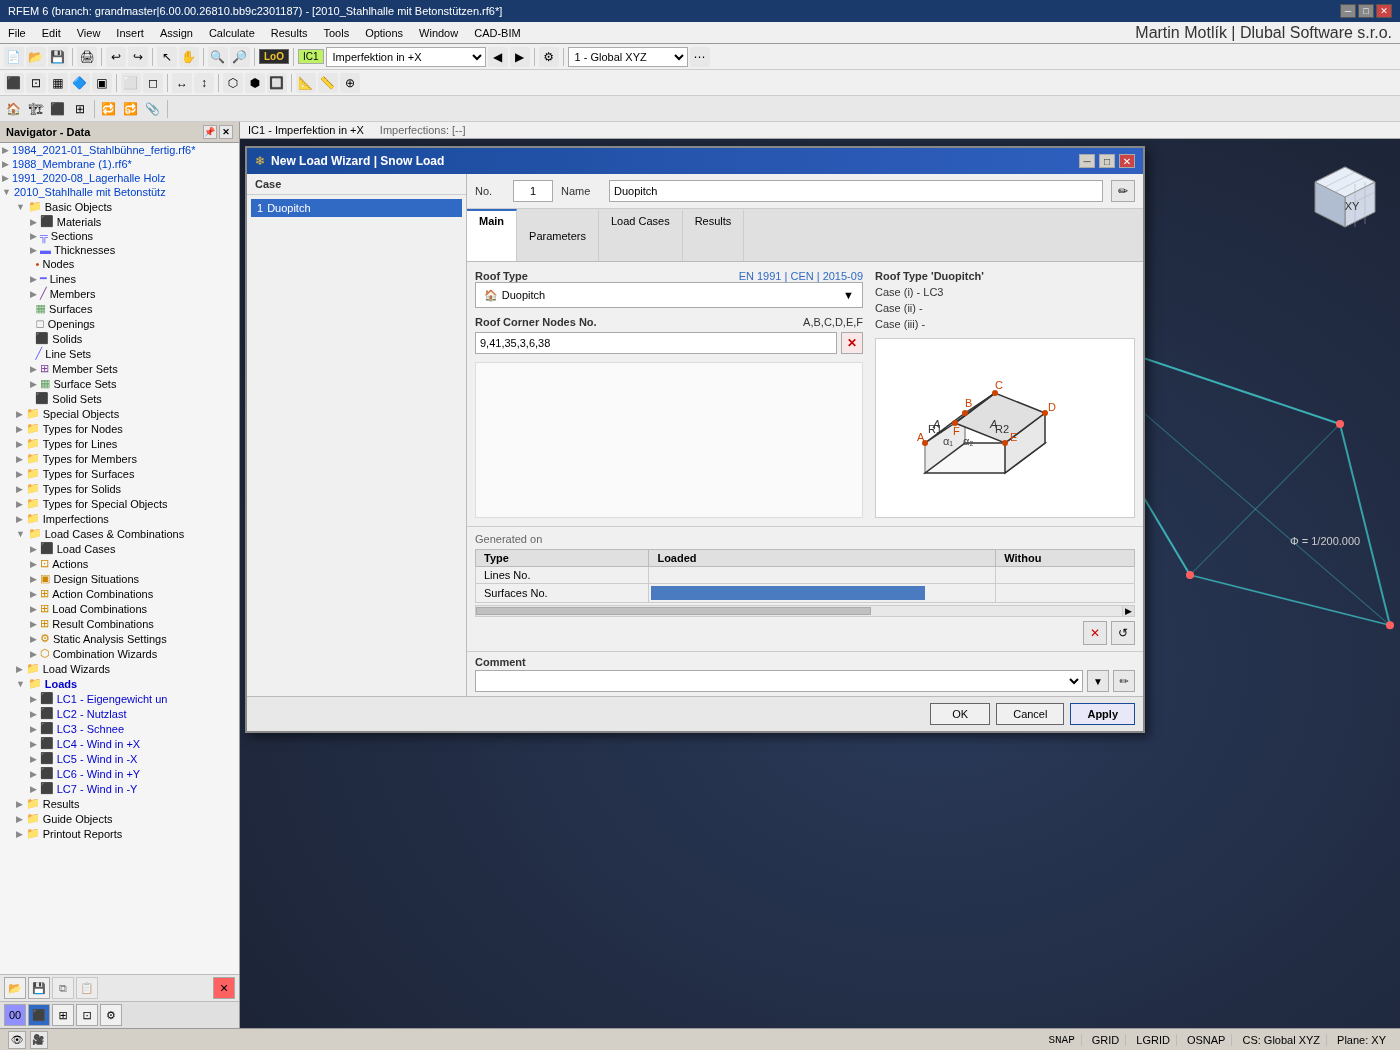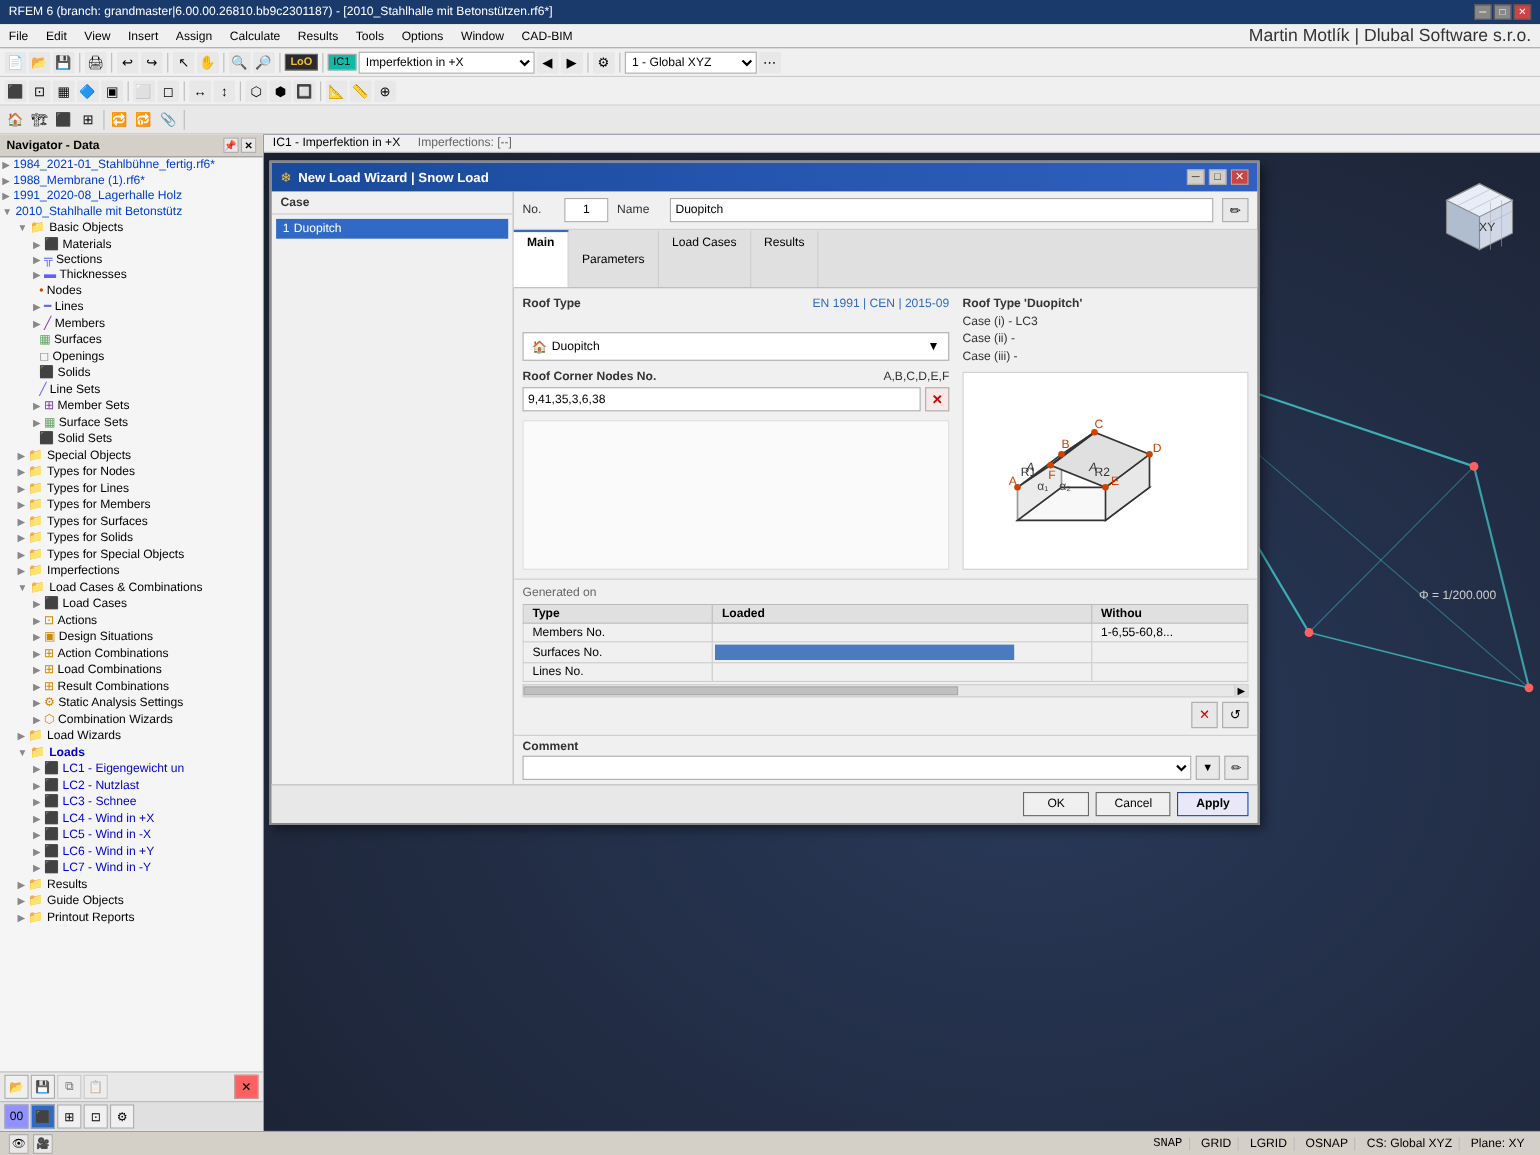"IC1" div { background: #14b8a6 -> #bef264 }
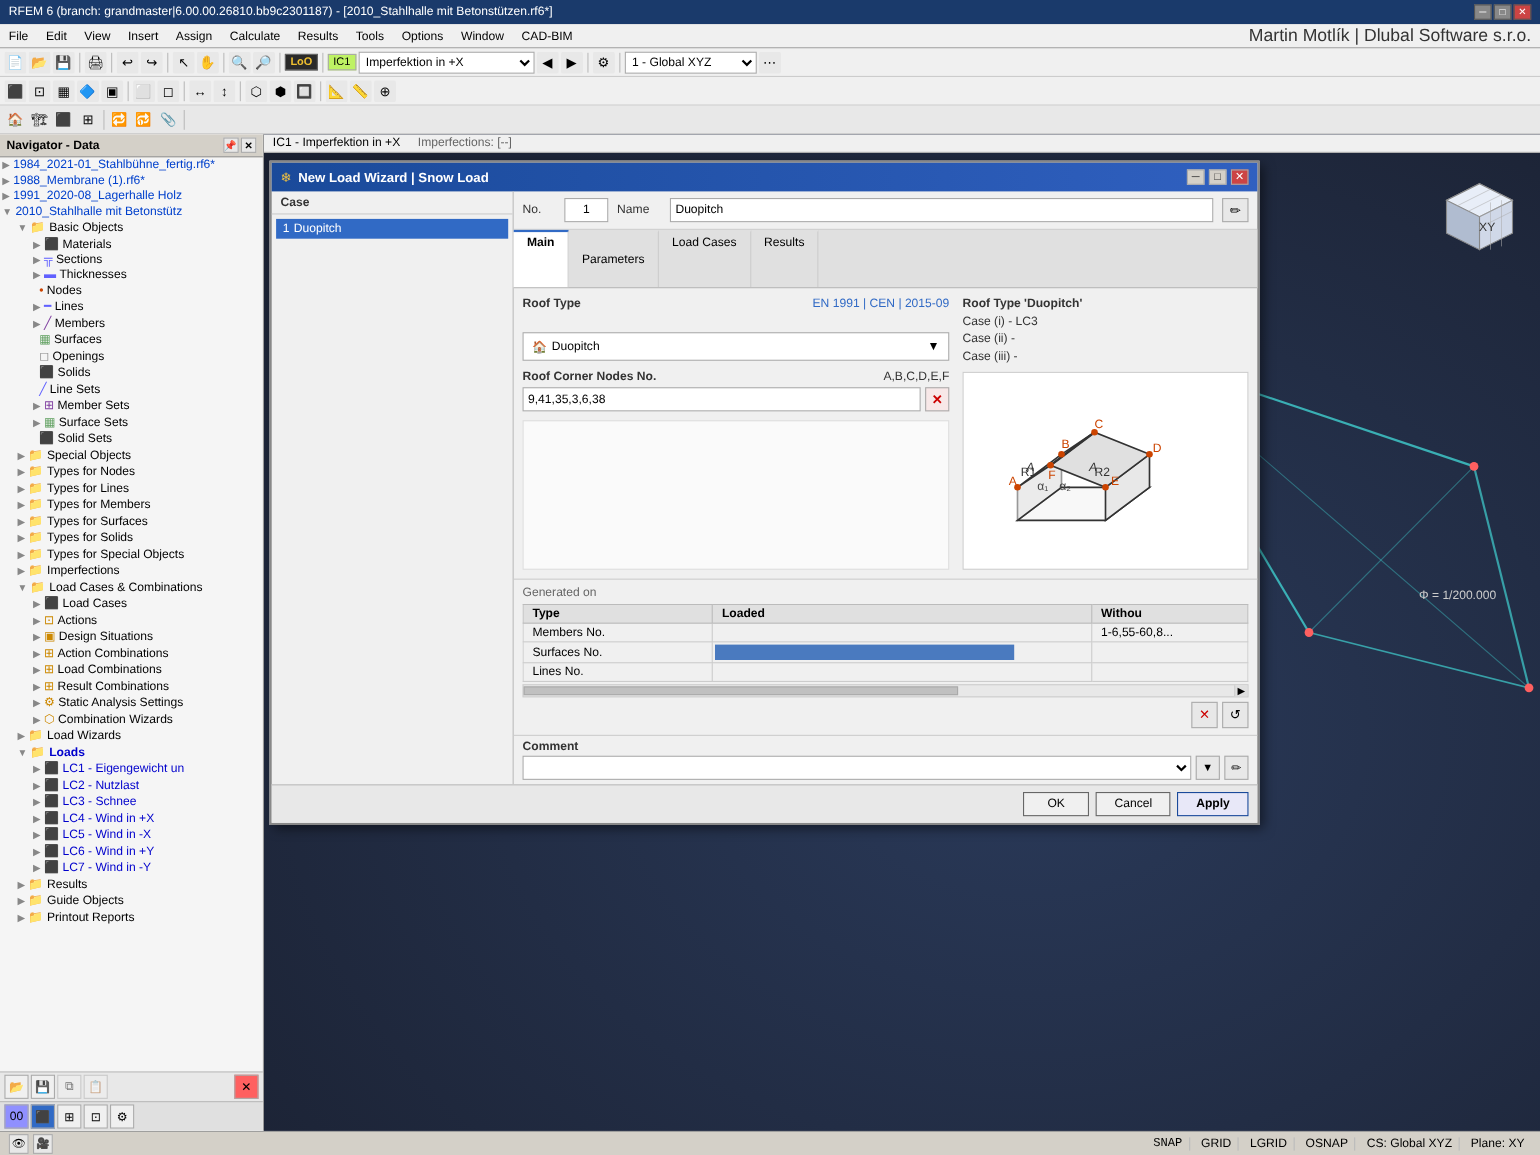"Roof Type" div { margin-bottom: 20px -> 0 }
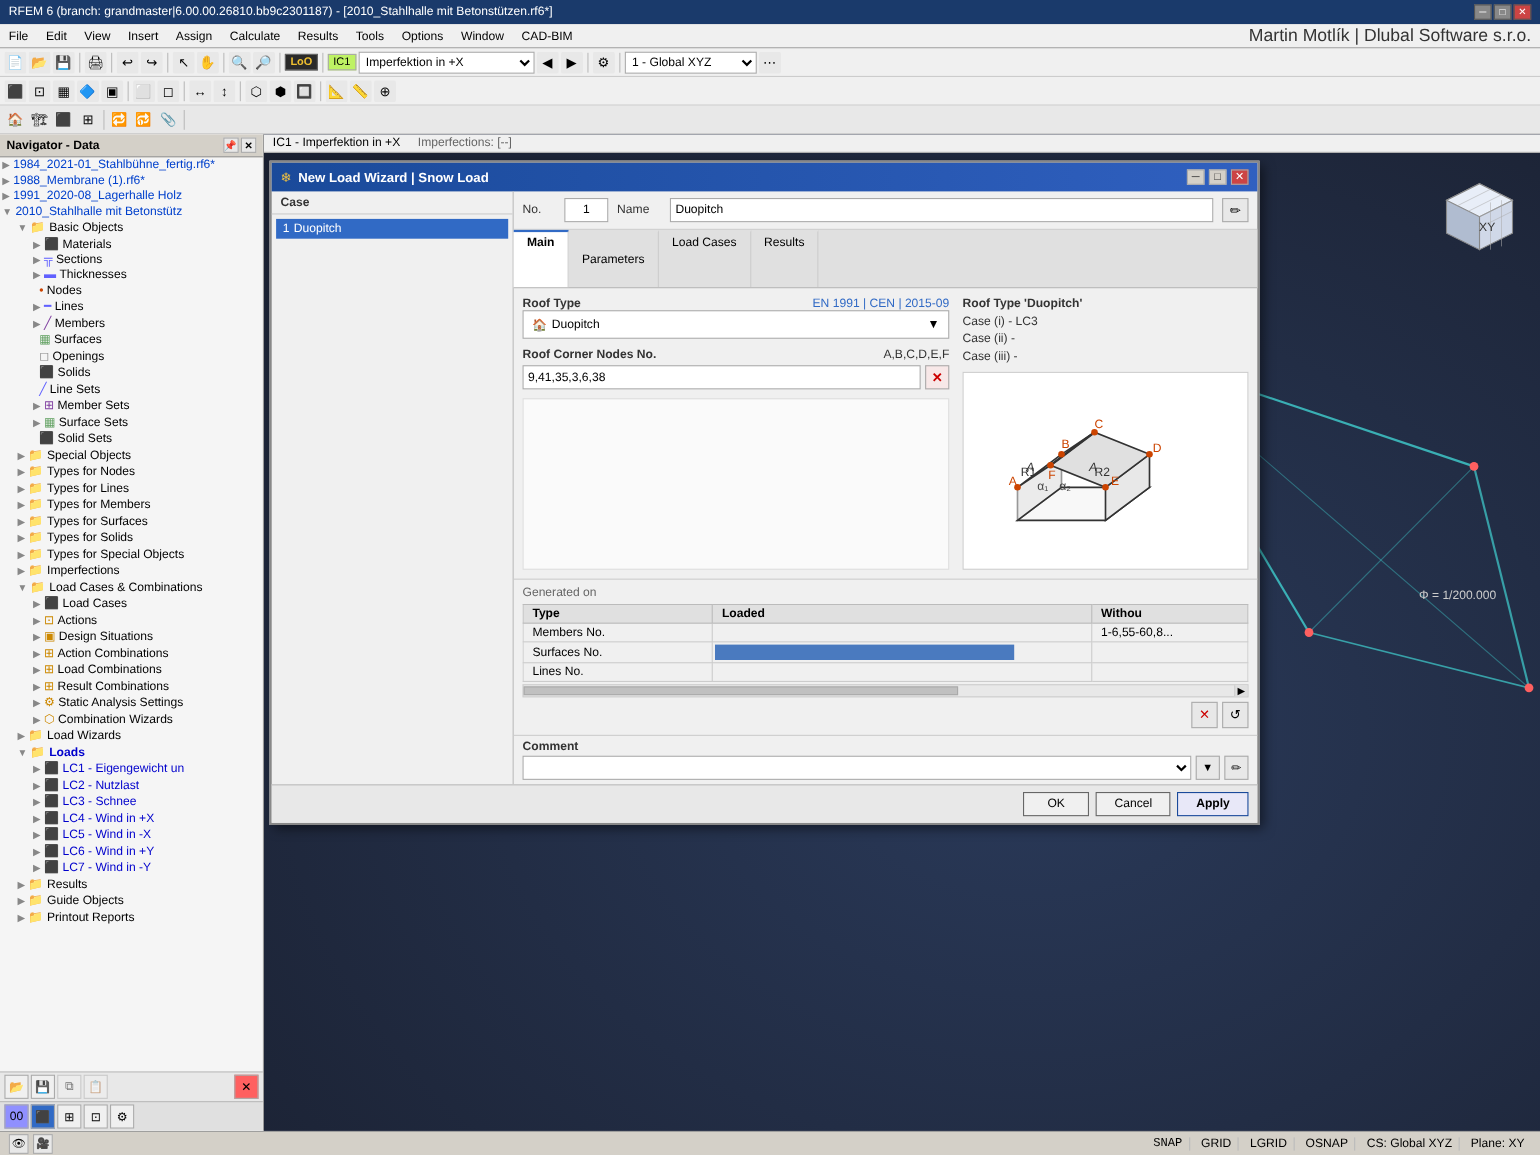"Members No." tr { html: <tr> <td>Members No.</td> <td></td> <td>1-6,55-60,8...</td> </tr> -> none }
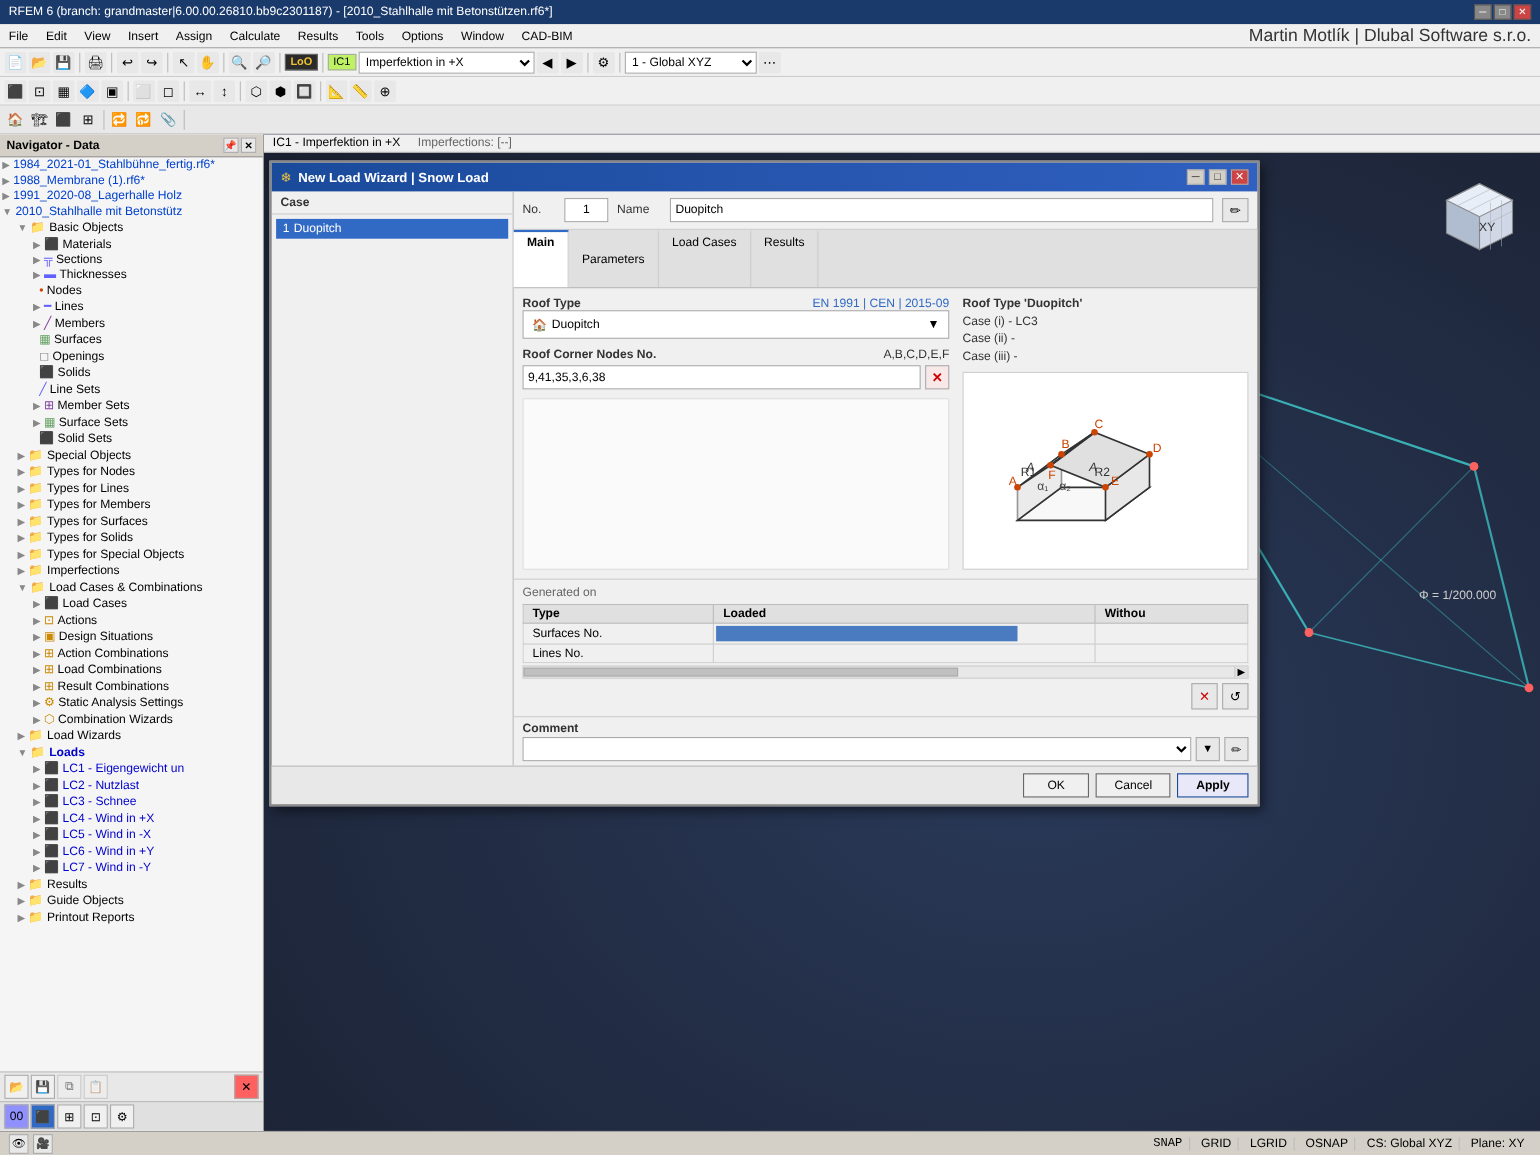"Surfaces No." tr { order: before "Lines No." -> after "Lines No." }
